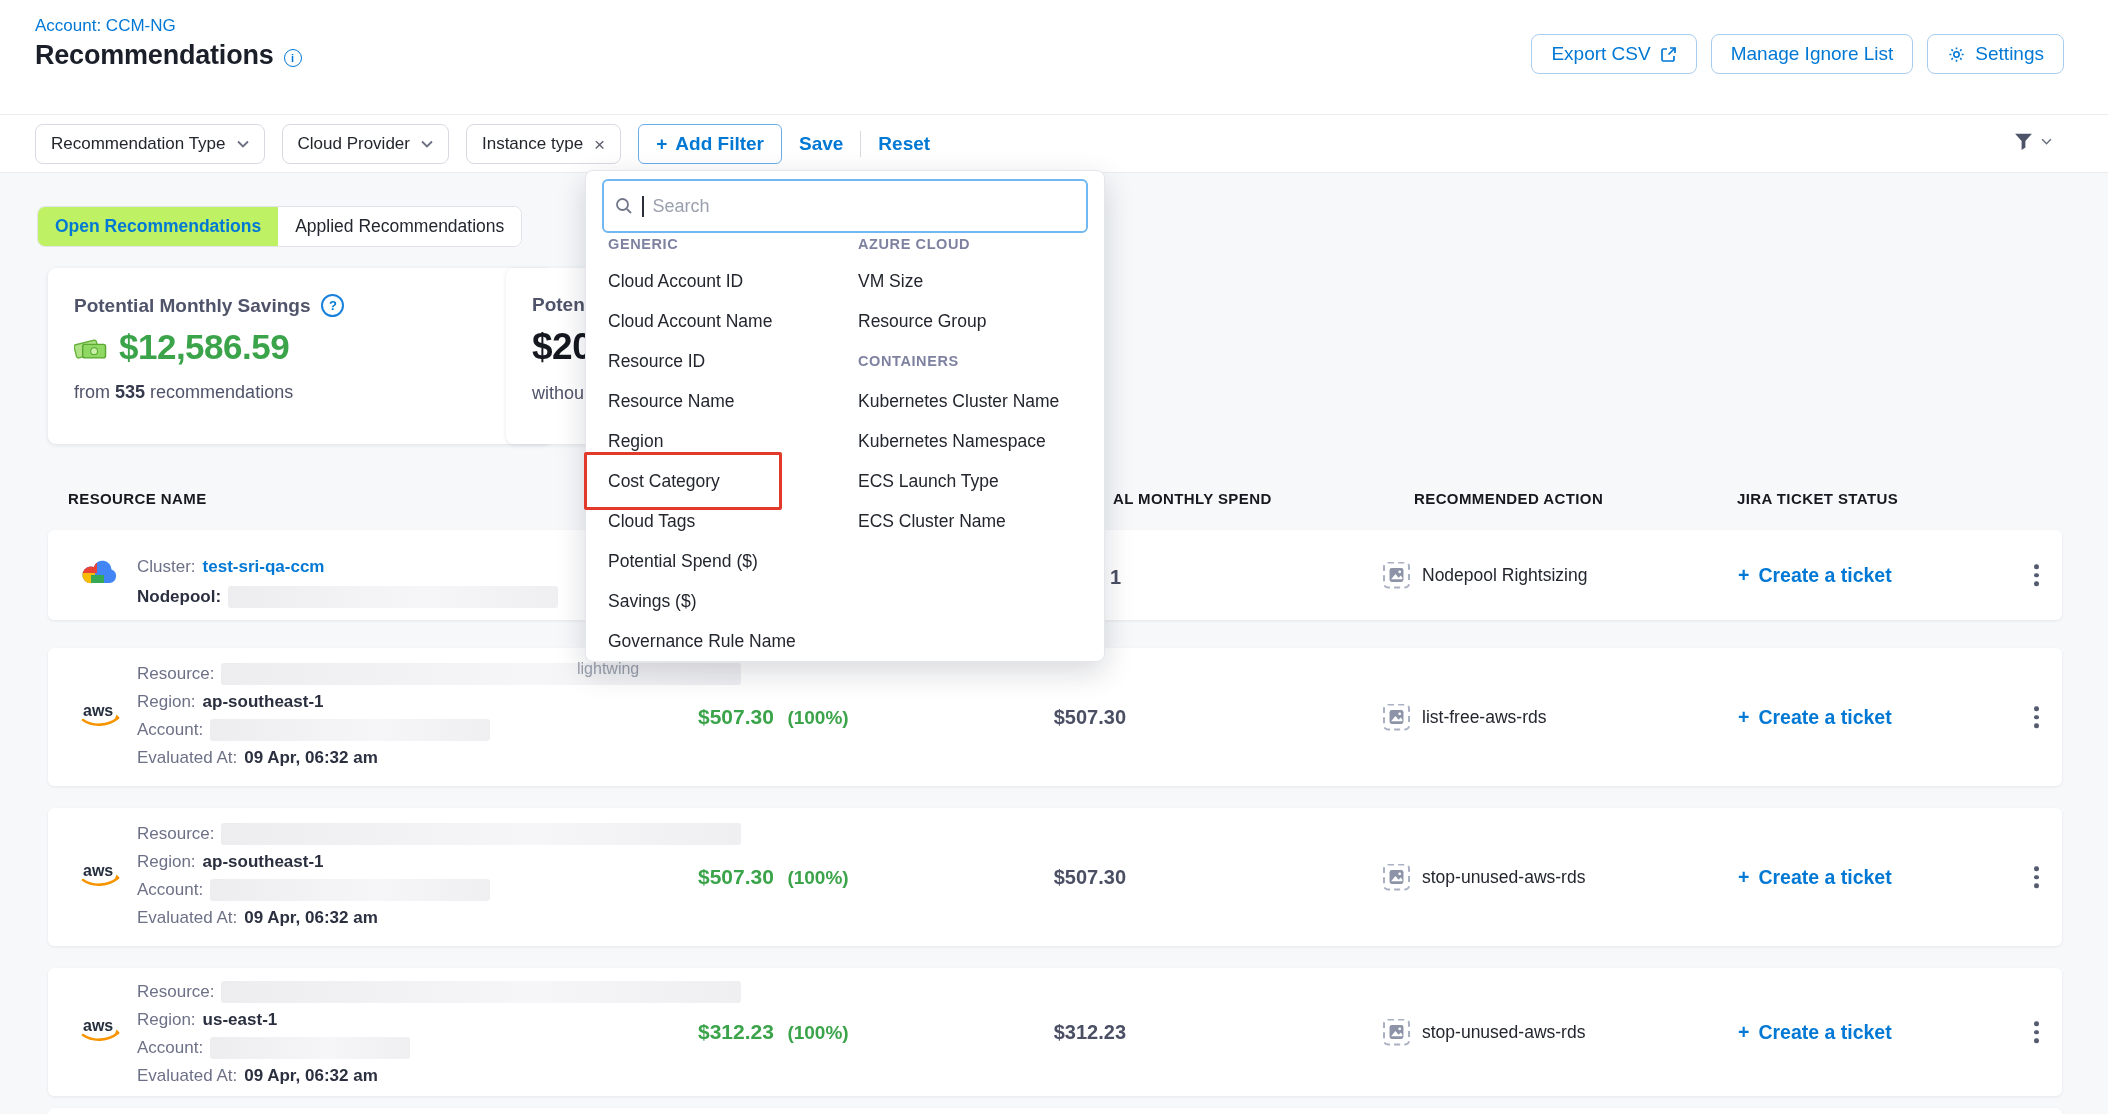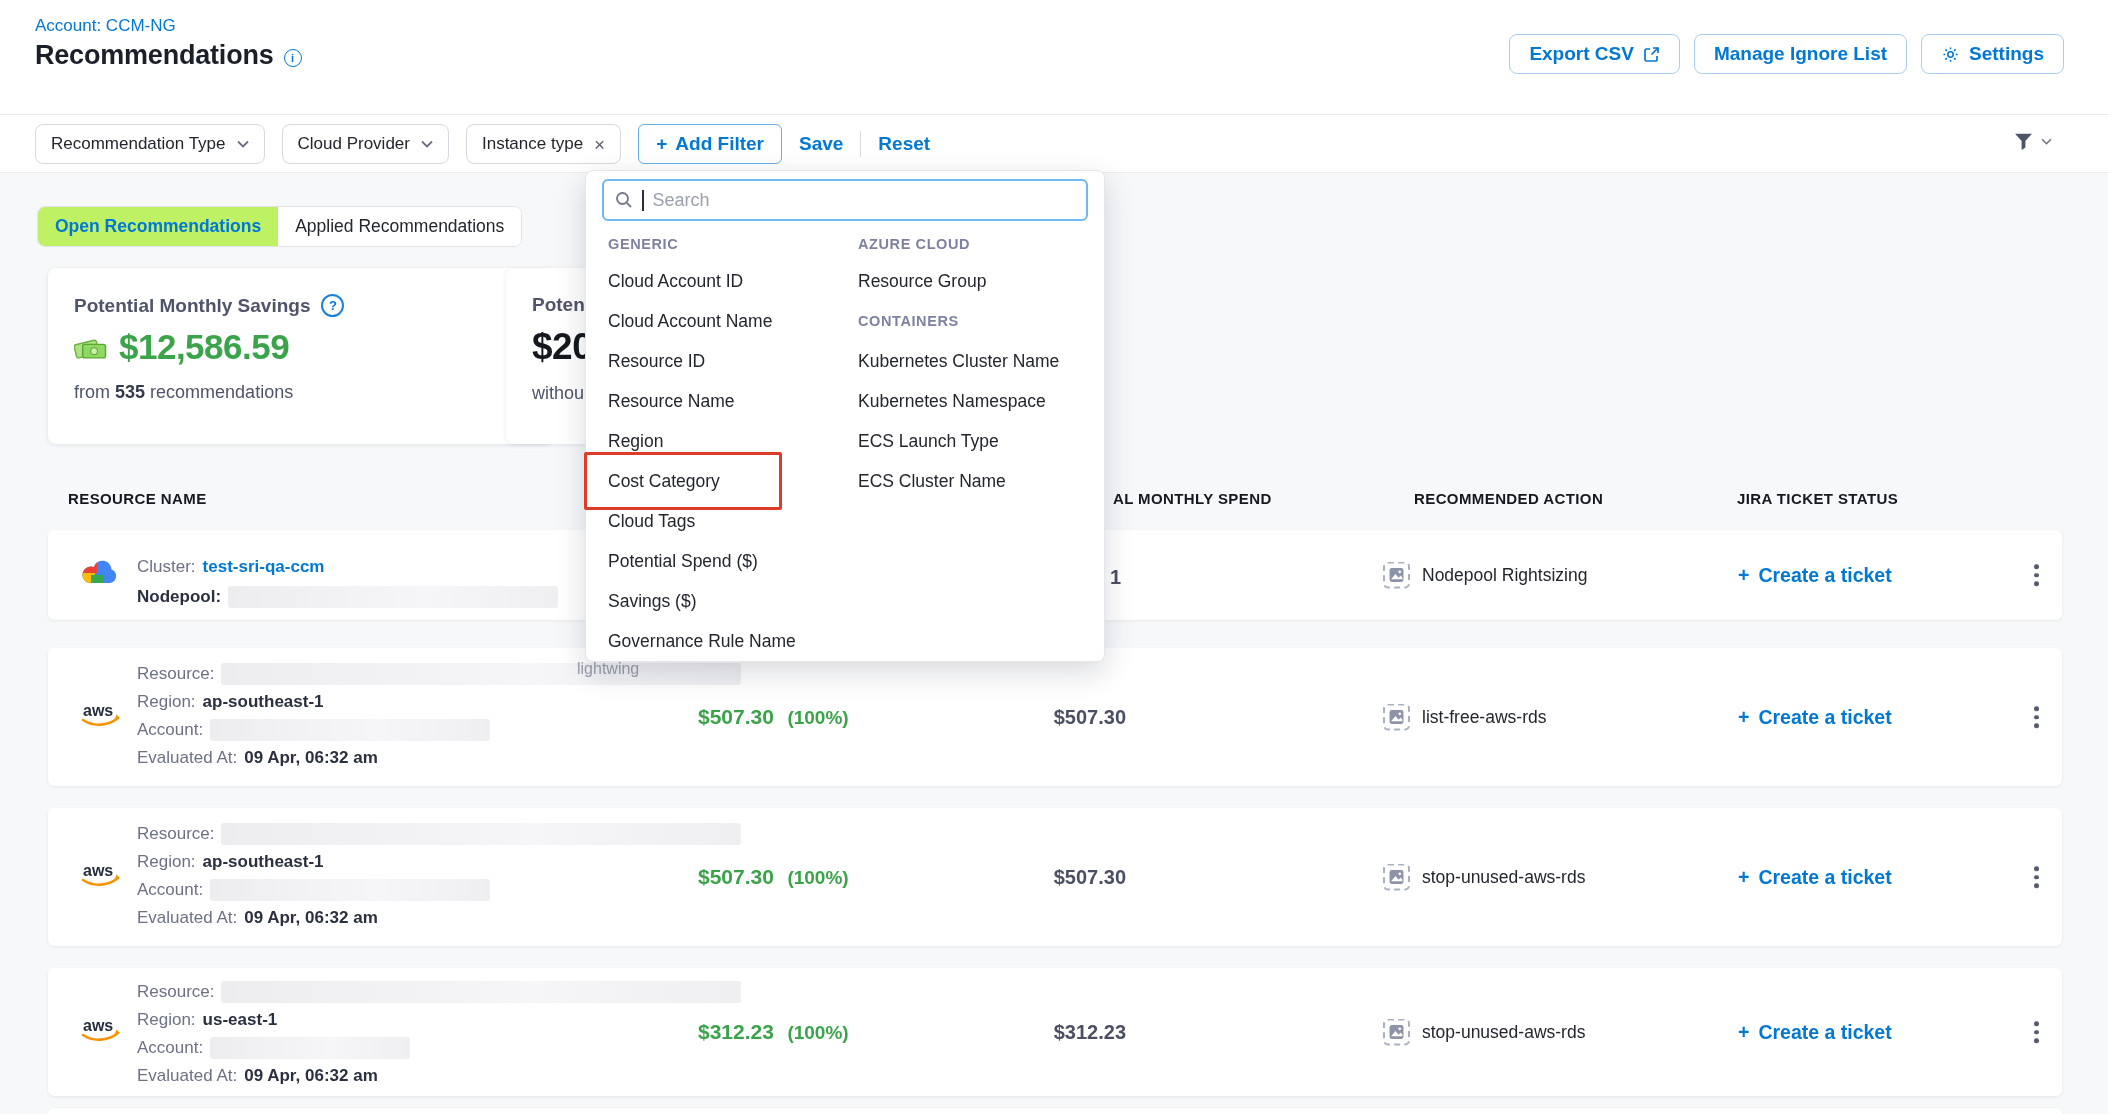"Export CSV" .hdr-btn { font-weight: 700 -> 400 }
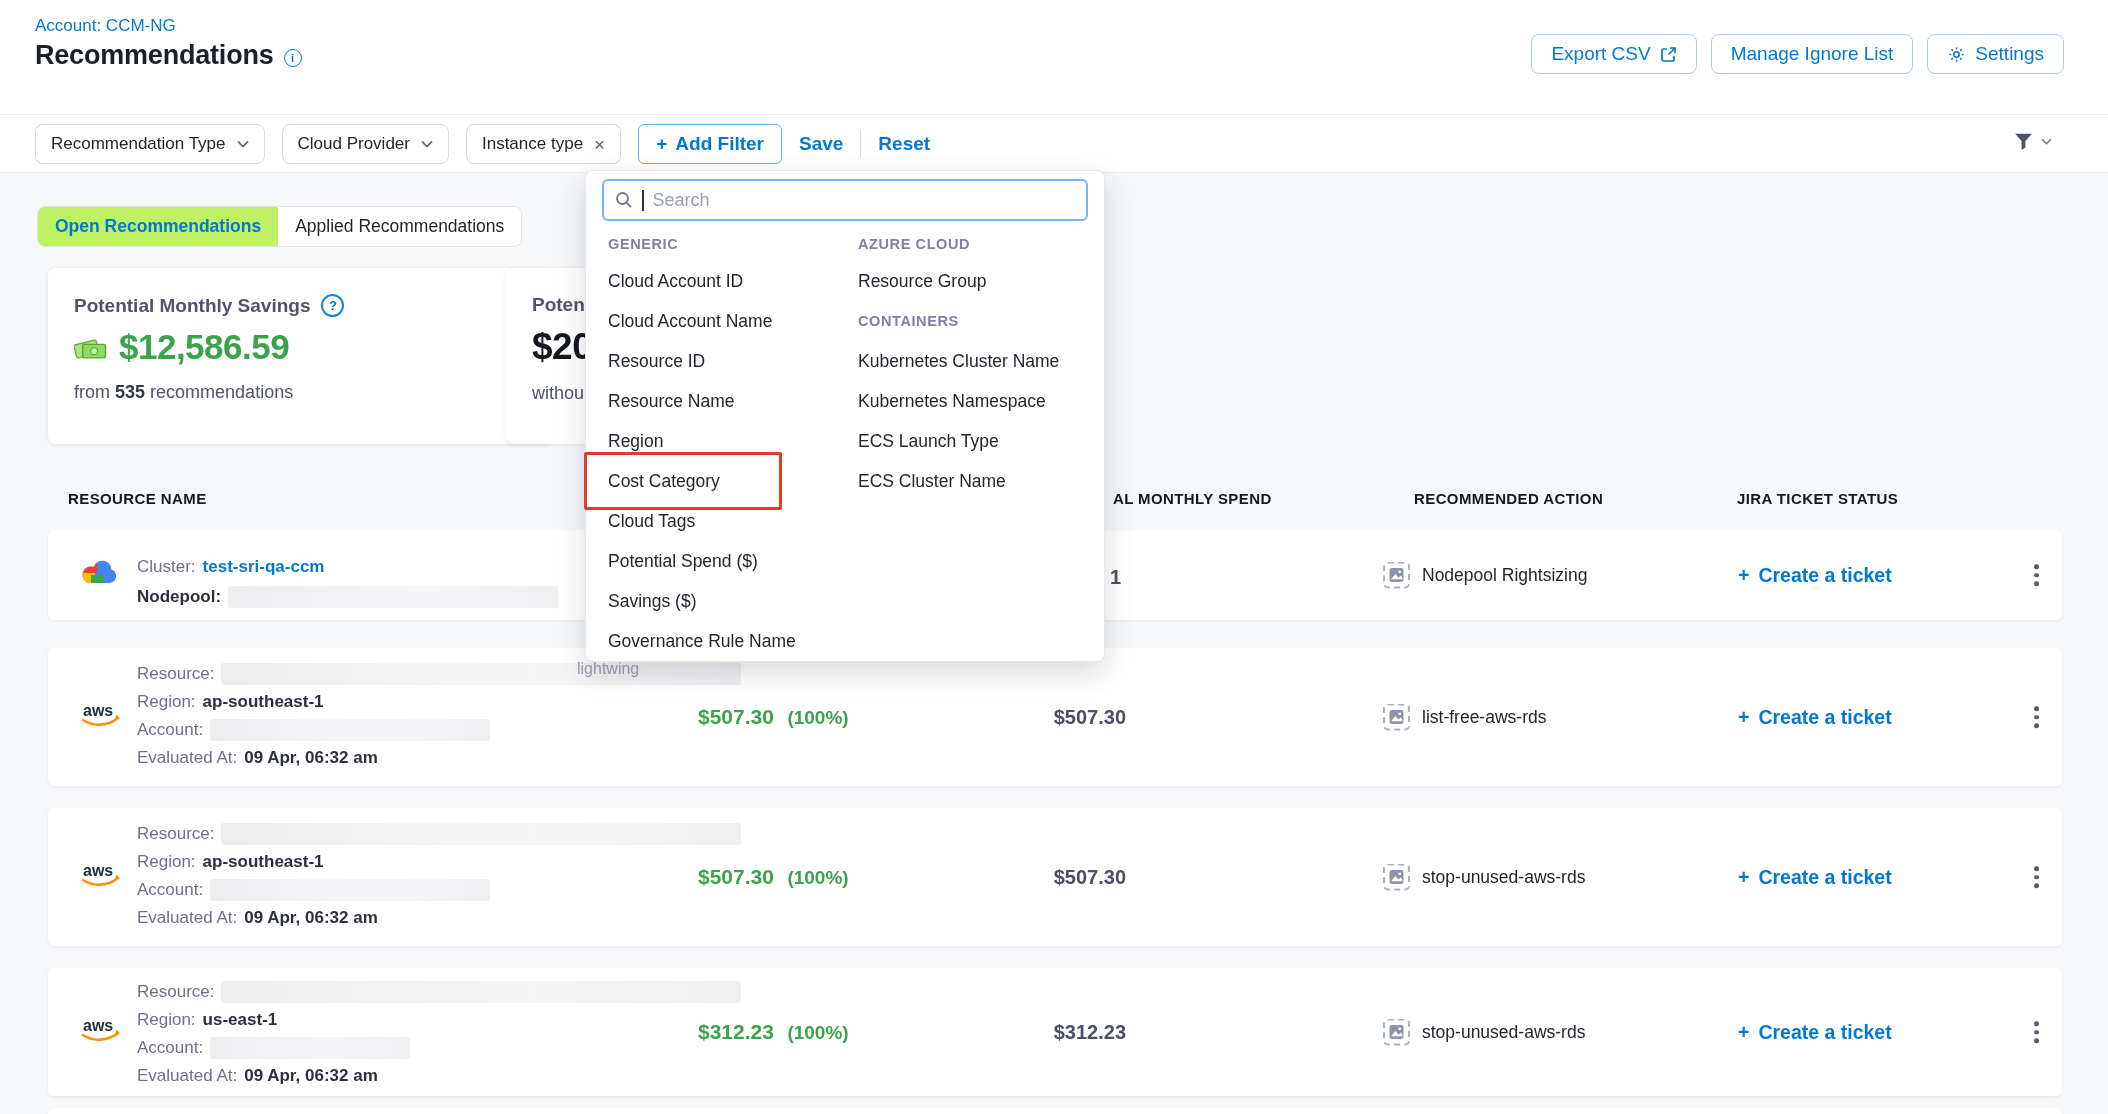"Search" .search-box { height: 42px -> 54px }
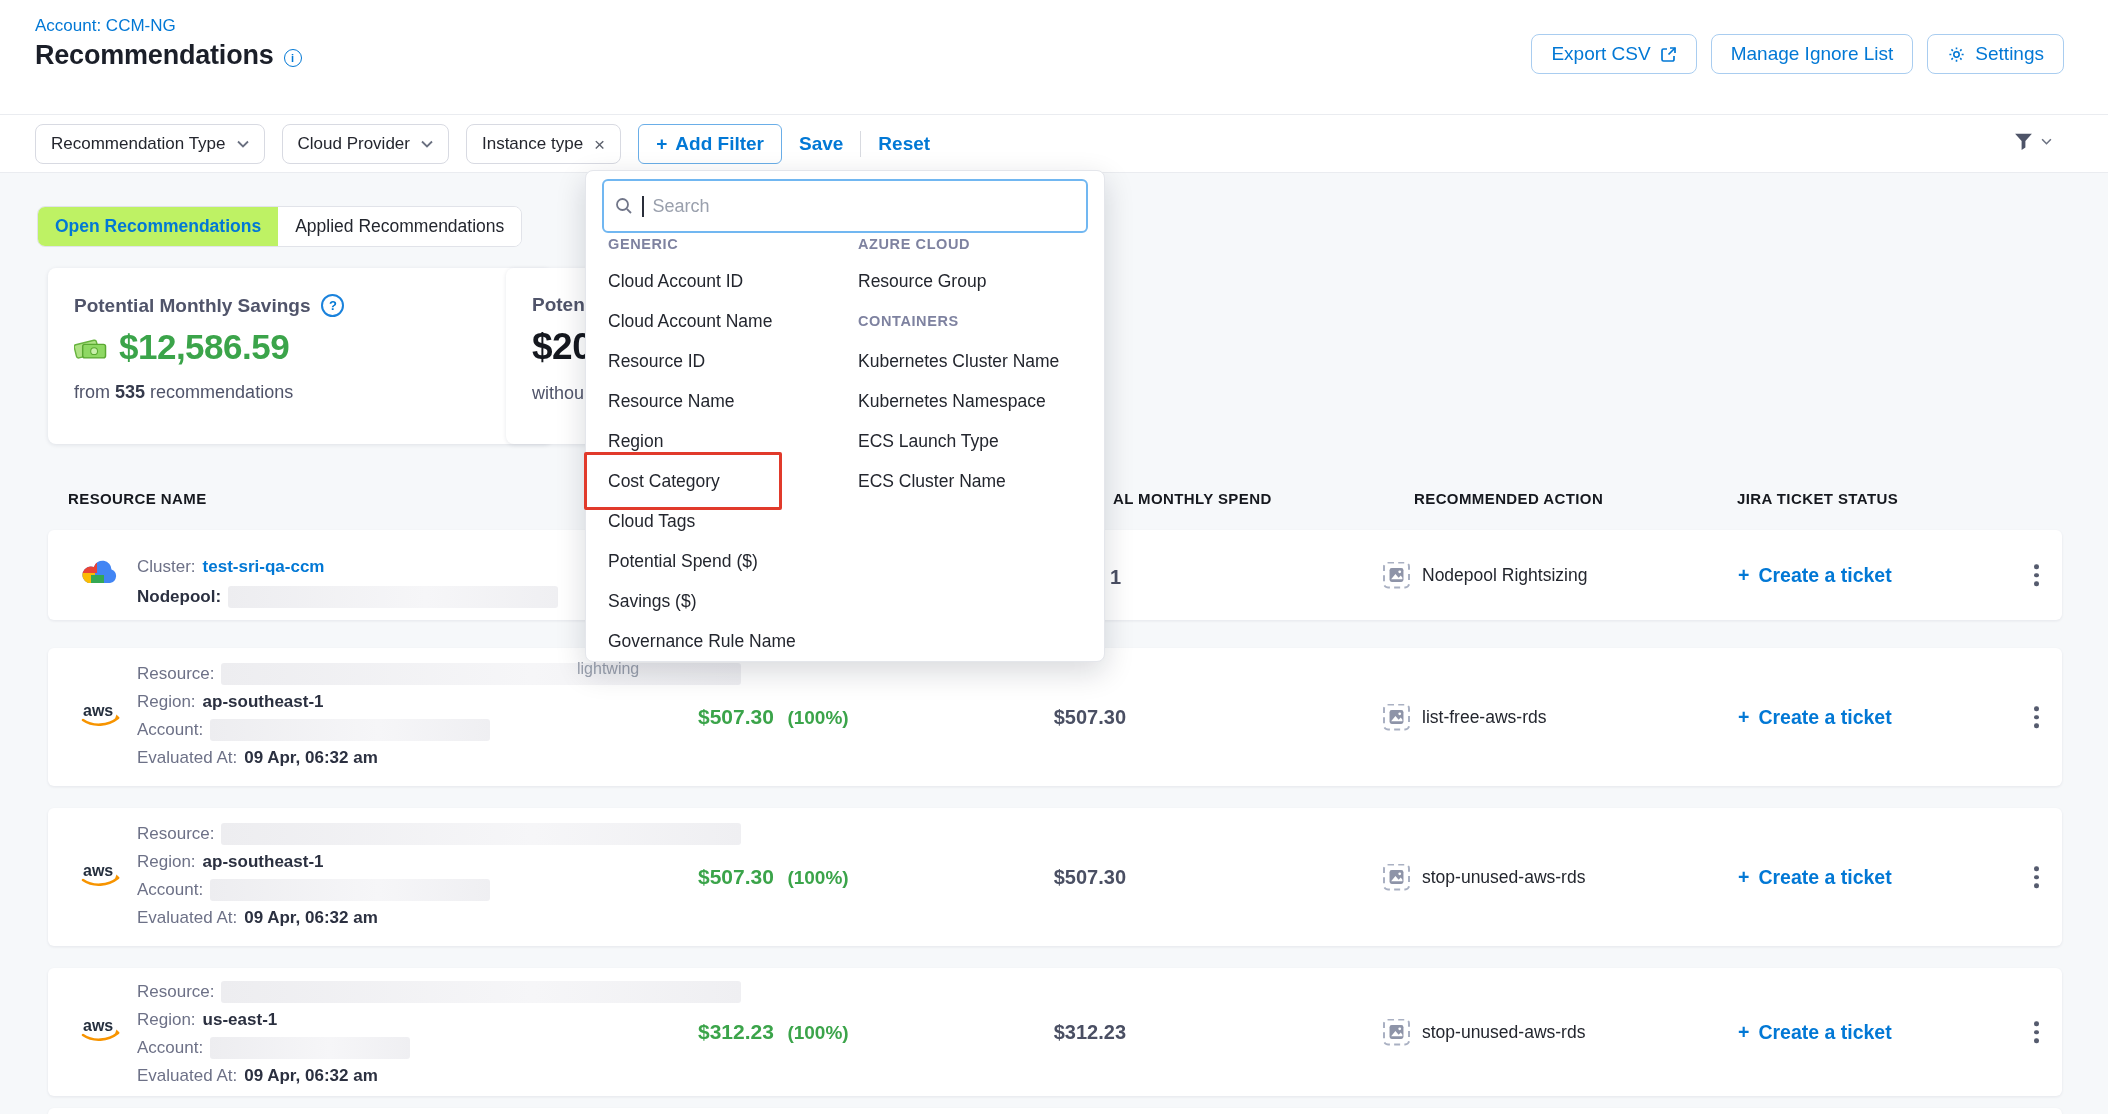"VM Size" div.dd-item { html: none -> <div>VM Size</div> }
